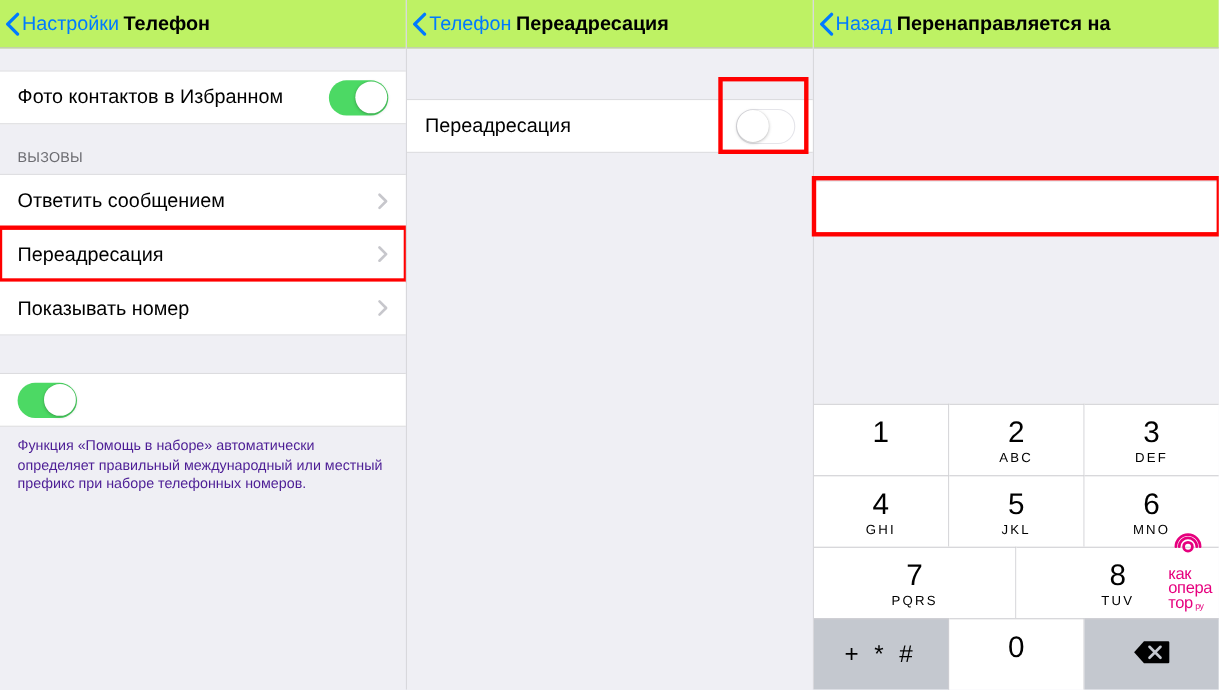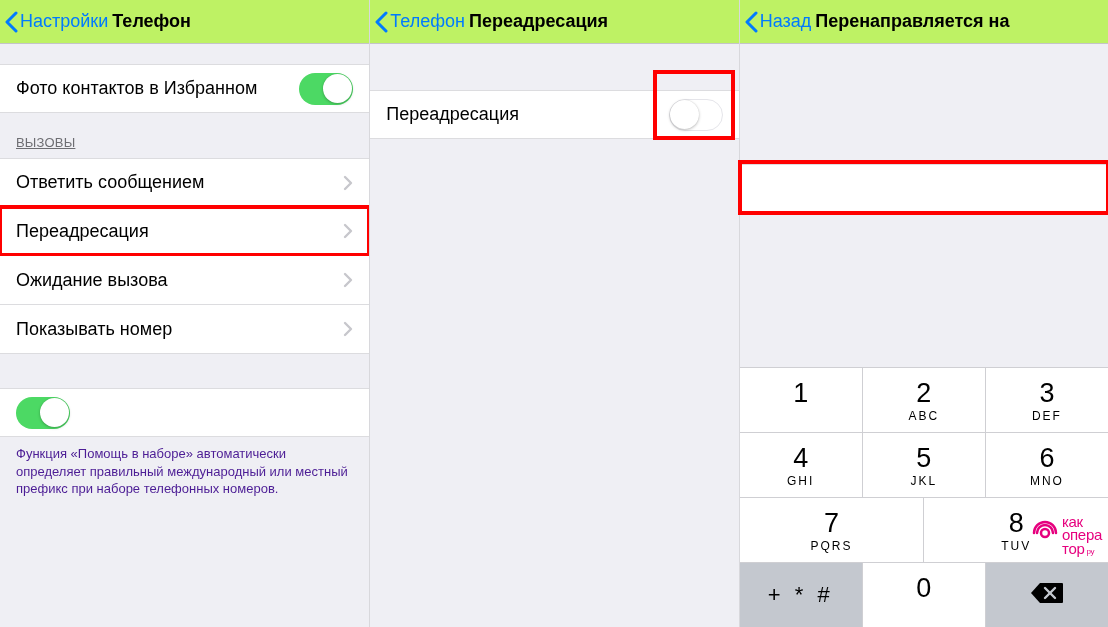"ВЫЗОВЫ" .section-header { text-decoration: underline -> none }
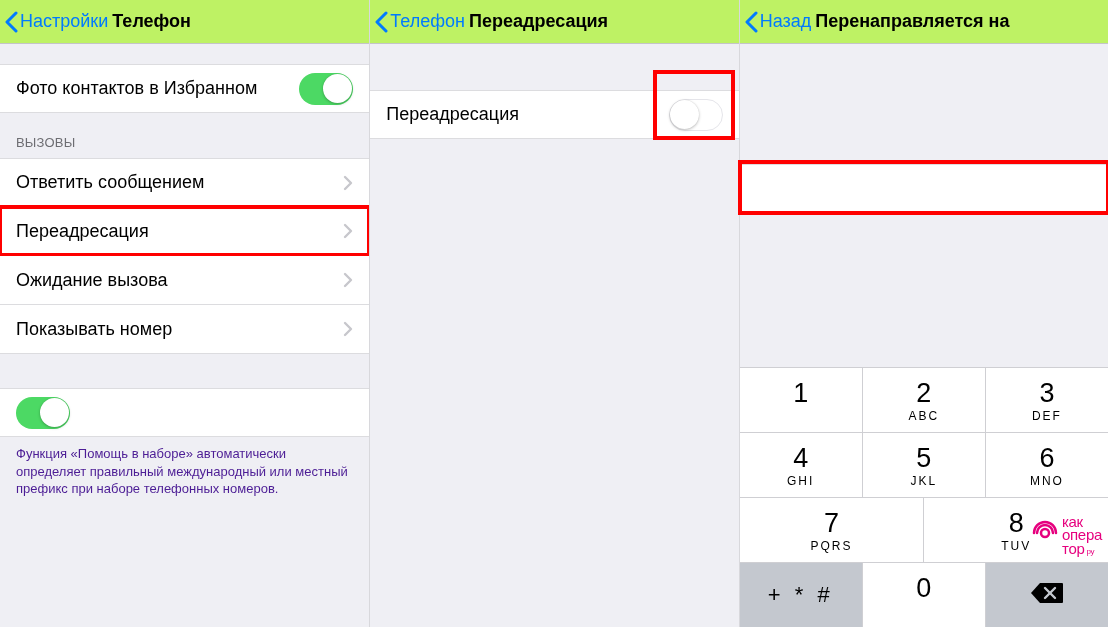"Ожидание вызова" div.cell { html: <div> <span>Ожидание вызова</span> <span> <svg> <polyline></polyline> </svg> </span> </div> -> none }
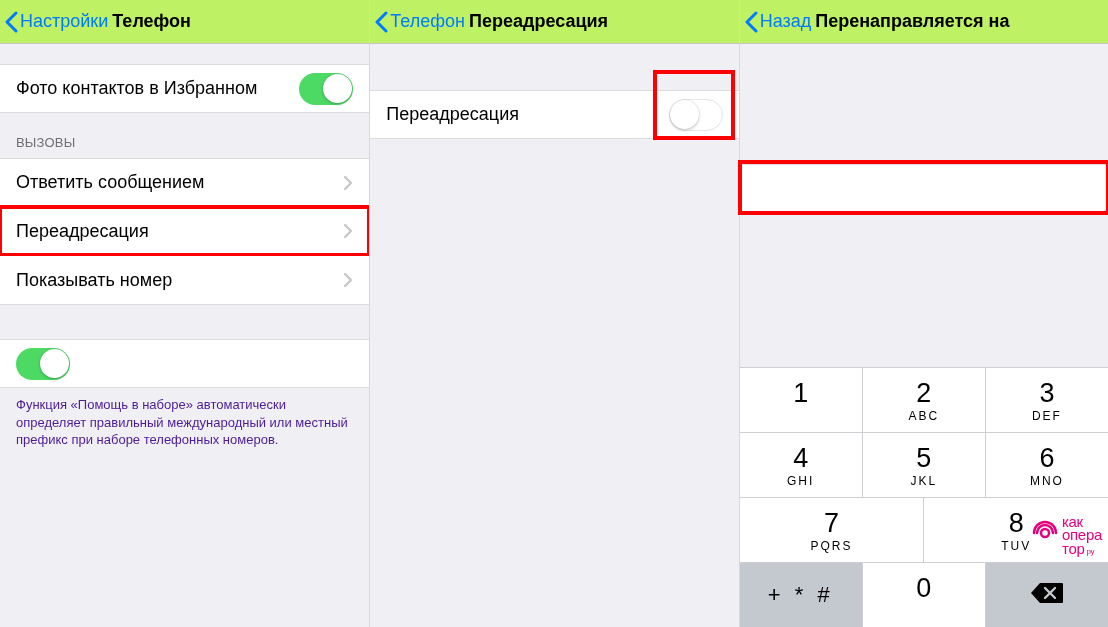"как" .watermark { flex-direction: none -> column }
